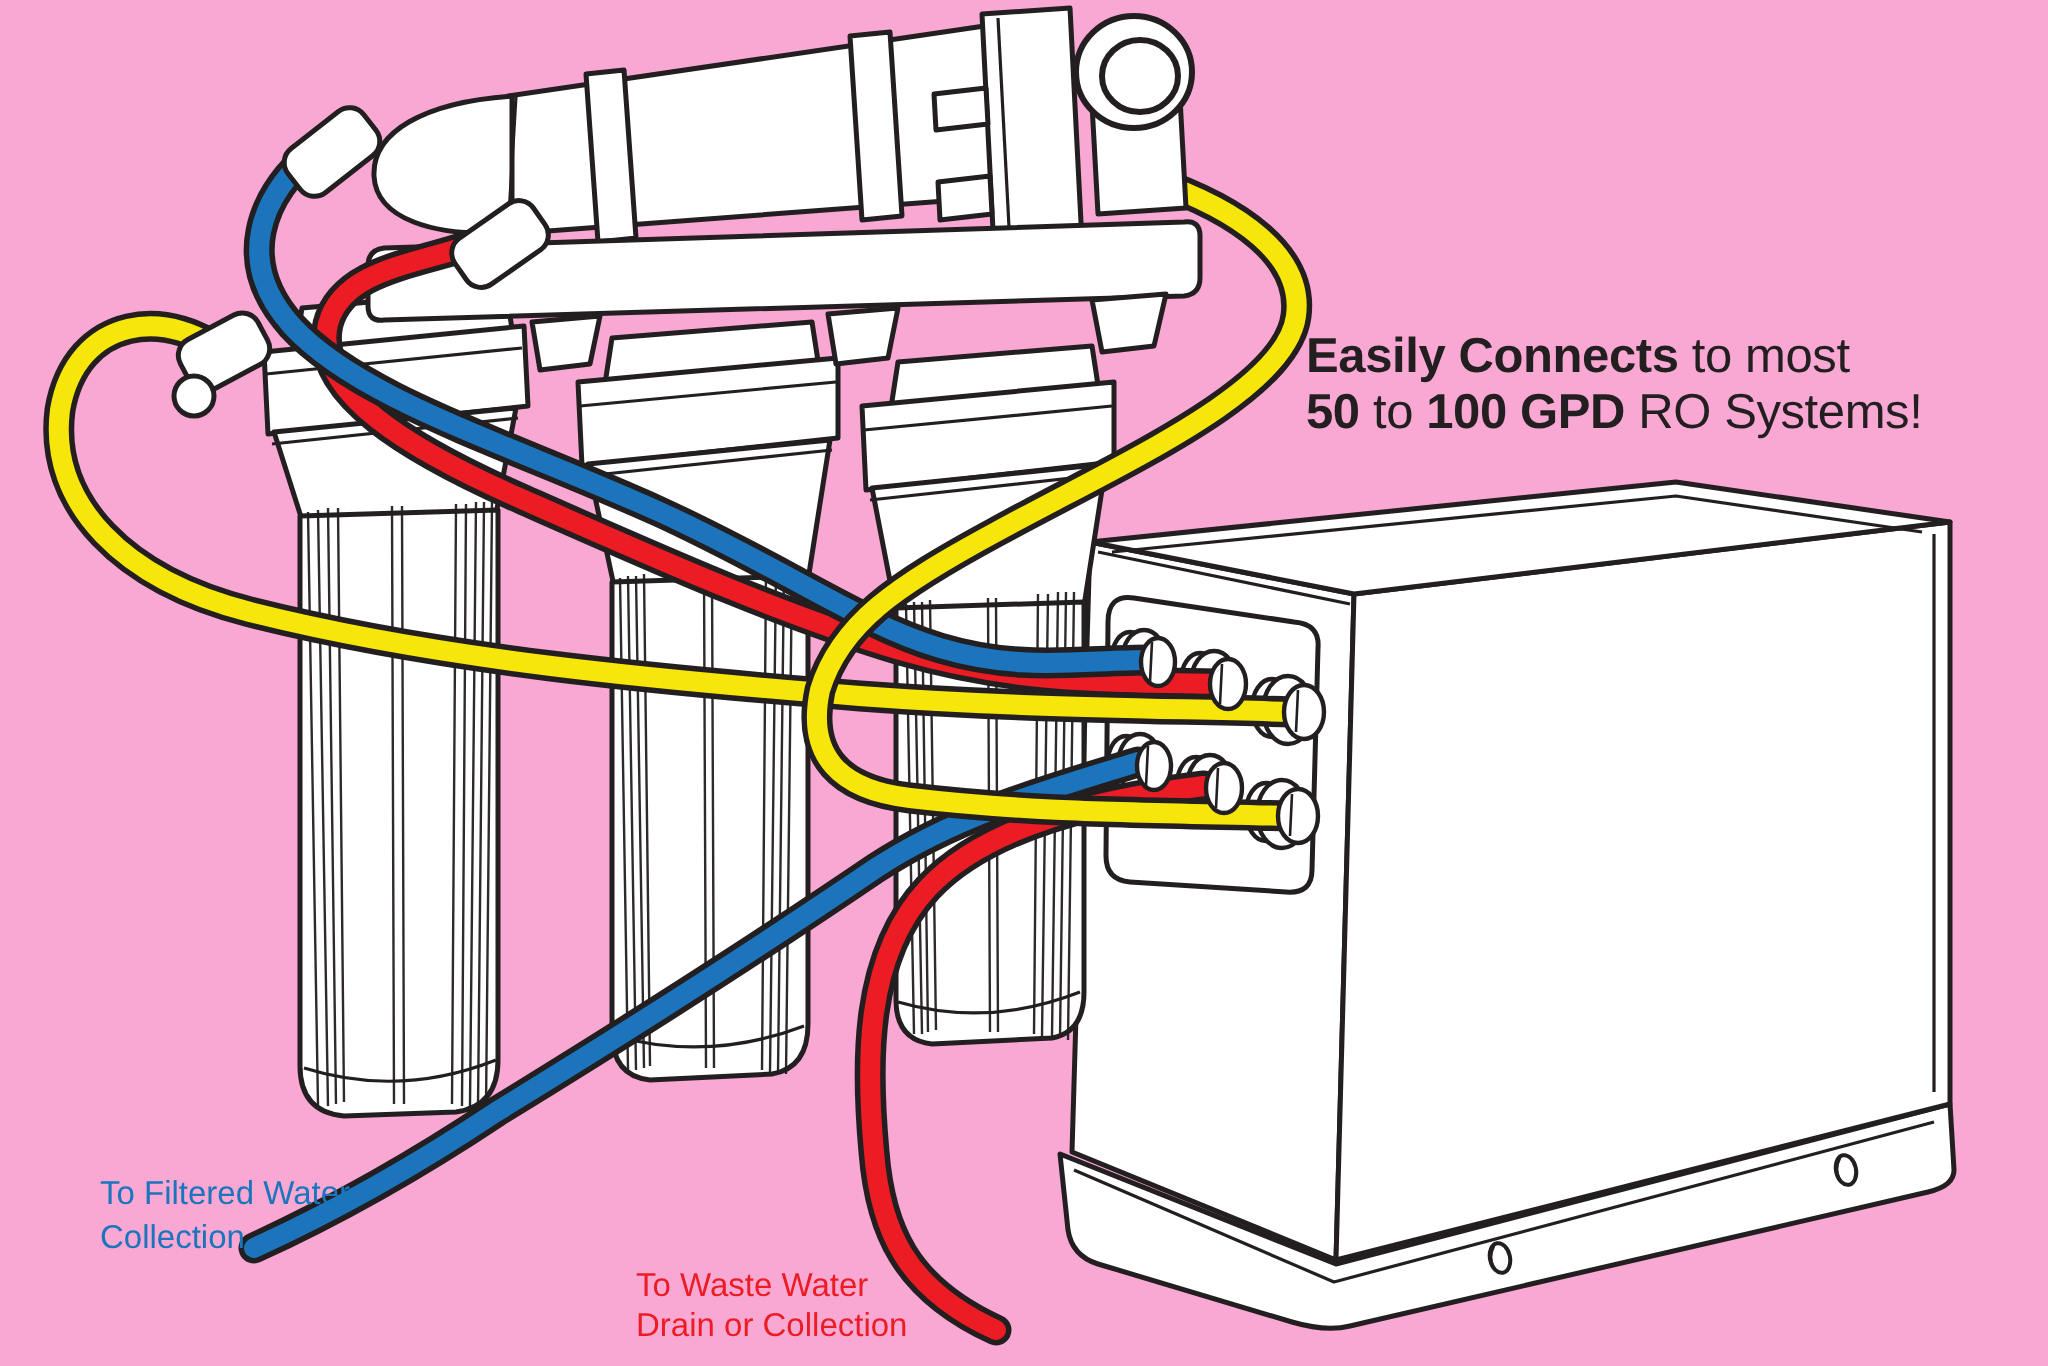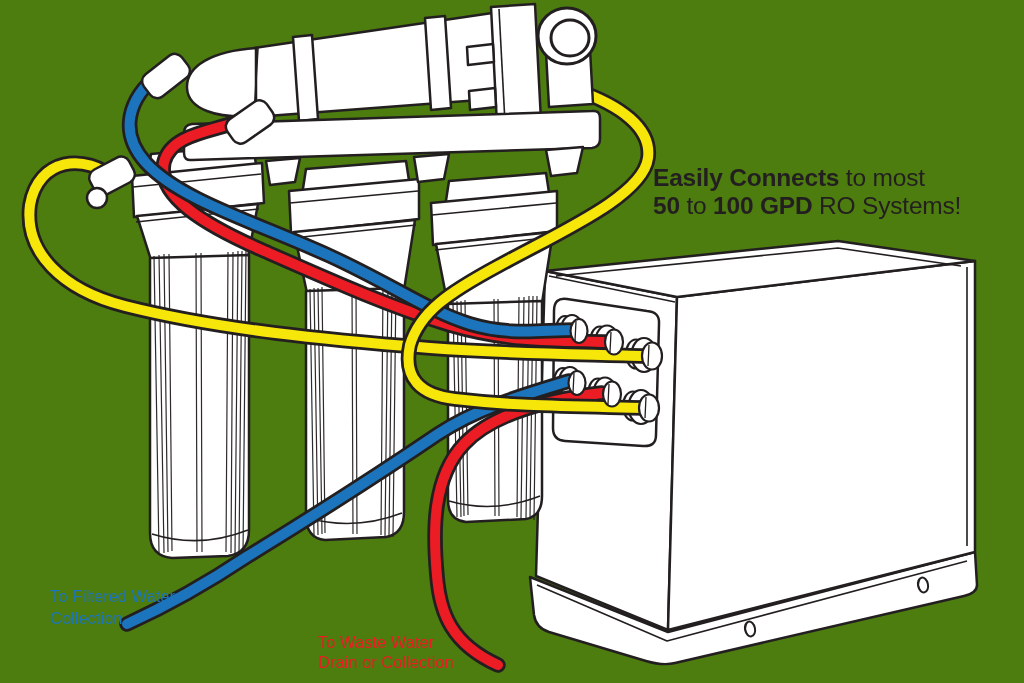"Easily Connects to most" .stage { background: #4d7c0f -> #f9a8d4 }
